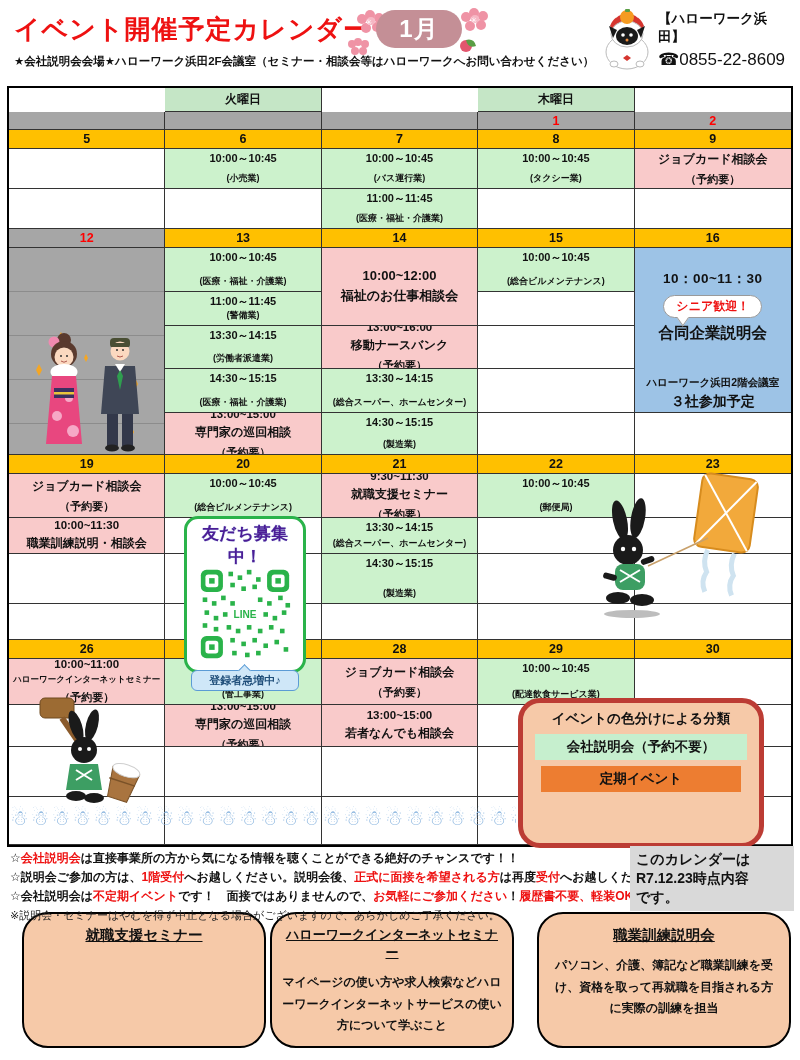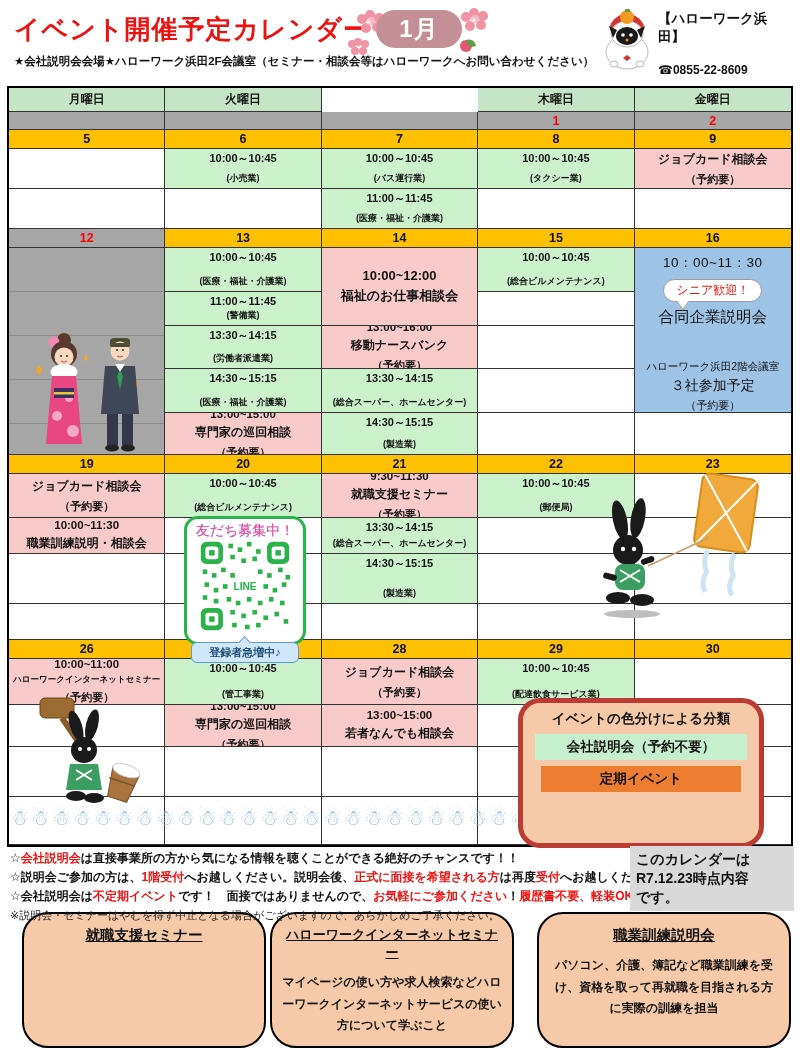"☎0855-22-8609" .contact .phone { font-size: 12px -> 17px; font-weight: bold -> normal; margin-top: 17px -> 3px }
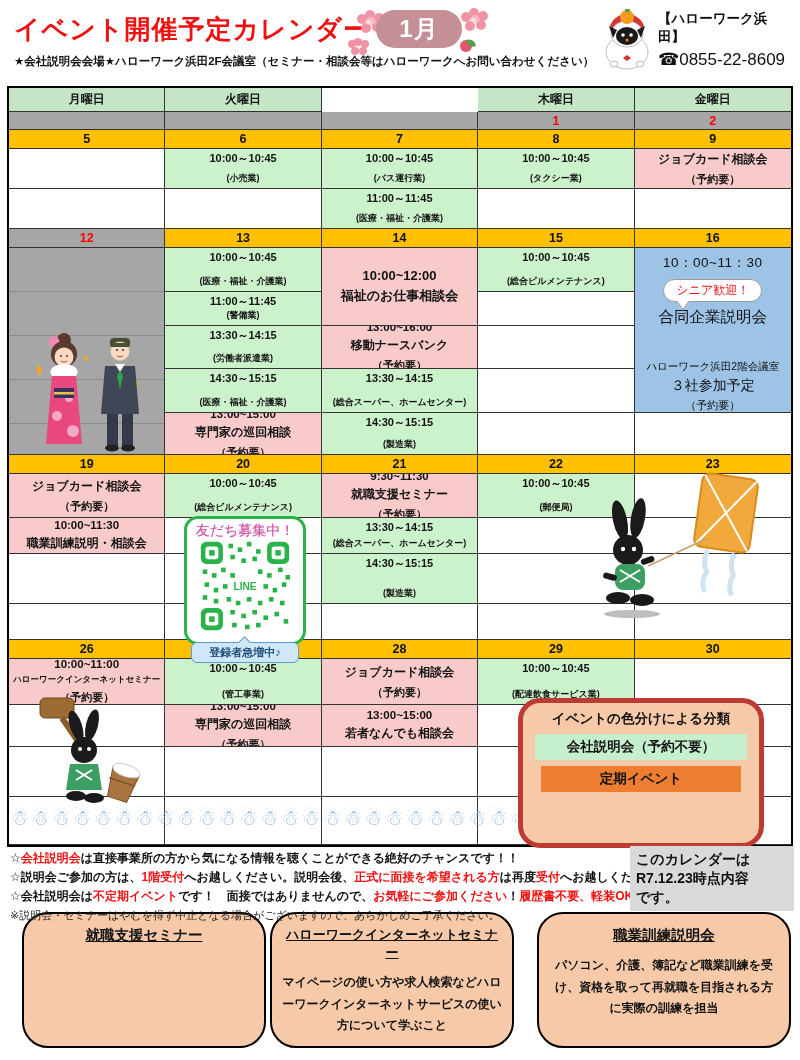"月曜日" div.cell { html: <div>月曜日</div> -> none }
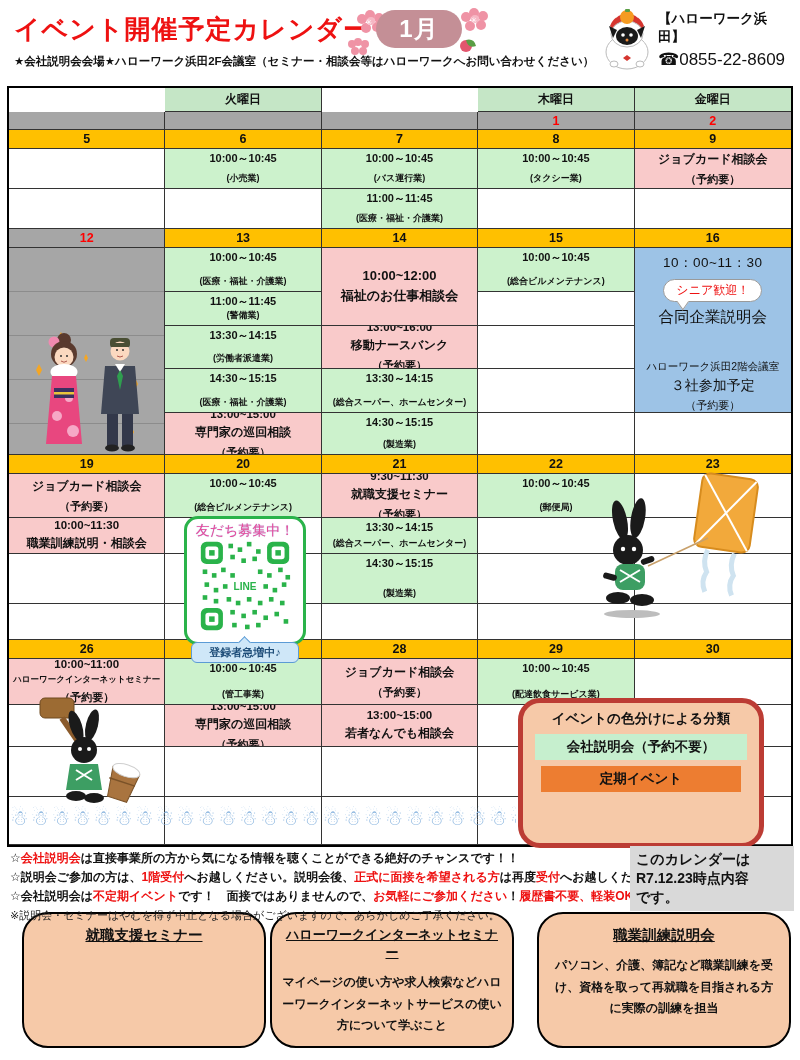"金曜日" div.cell { html: <div>金曜日</div> -> none }
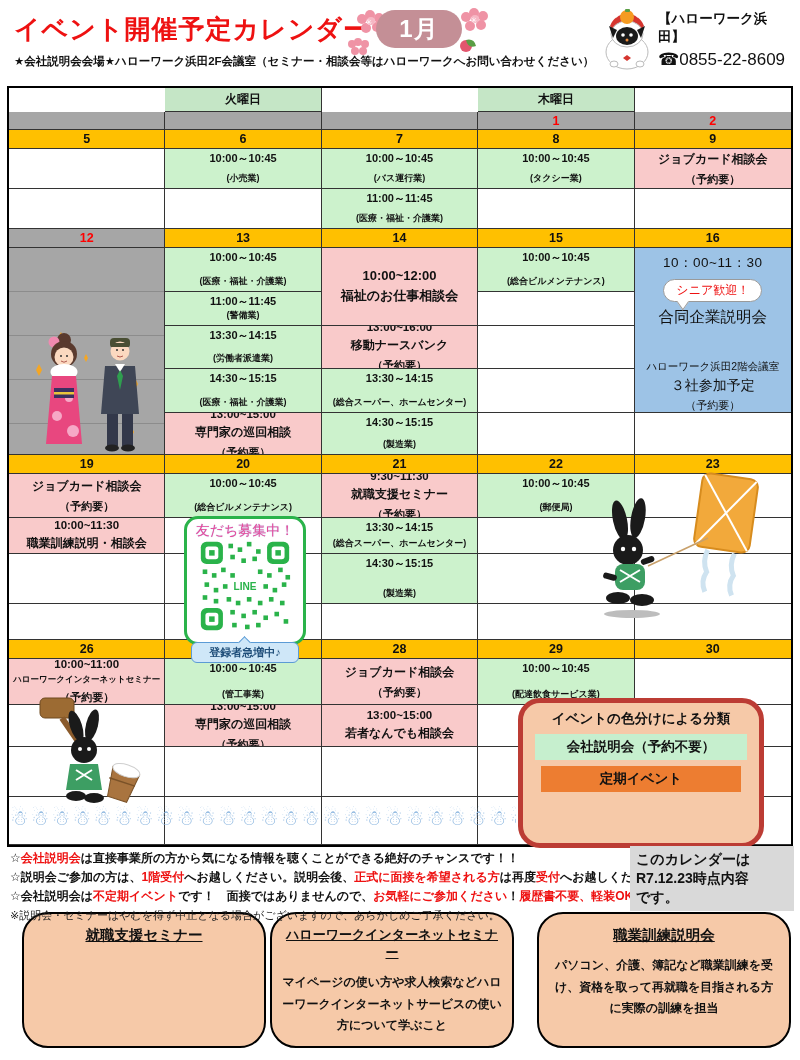"10：00~11：30" .blue-ev { font-weight: normal -> bold; padding-top: 6px -> 22px }
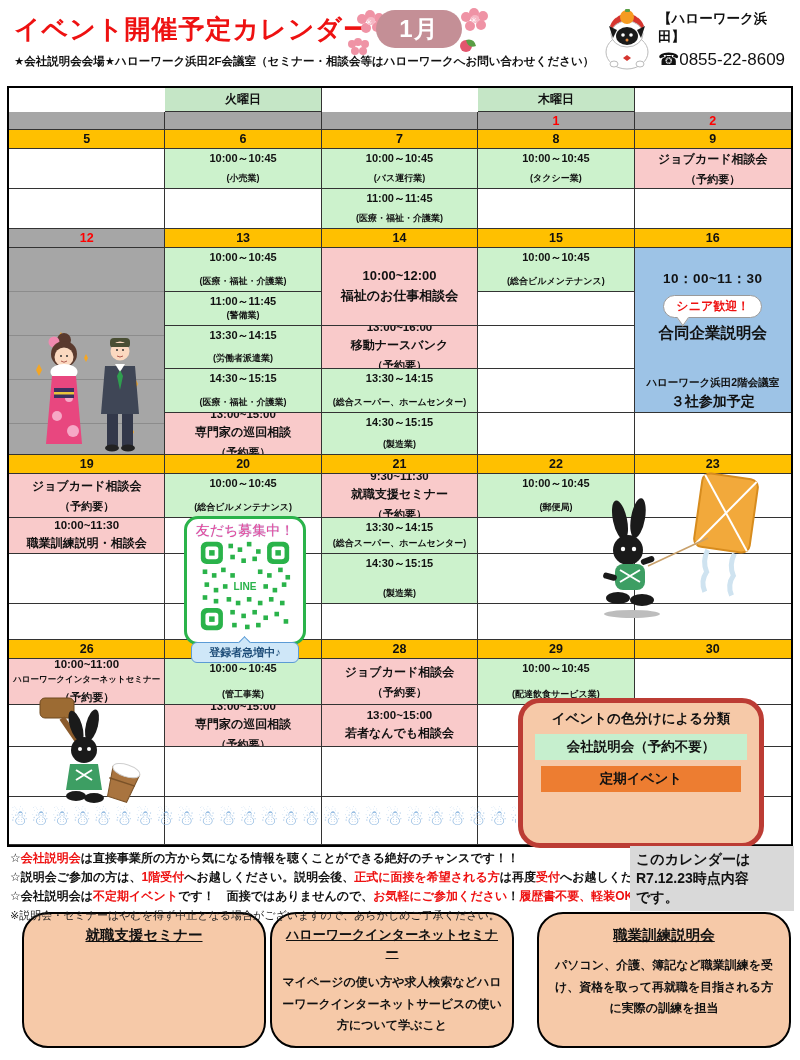"友だち募集中！" .qr-title { color: #ec4899 -> #4c1d95; font-size: 14px -> 17px; font-weight: normal -> bold }
